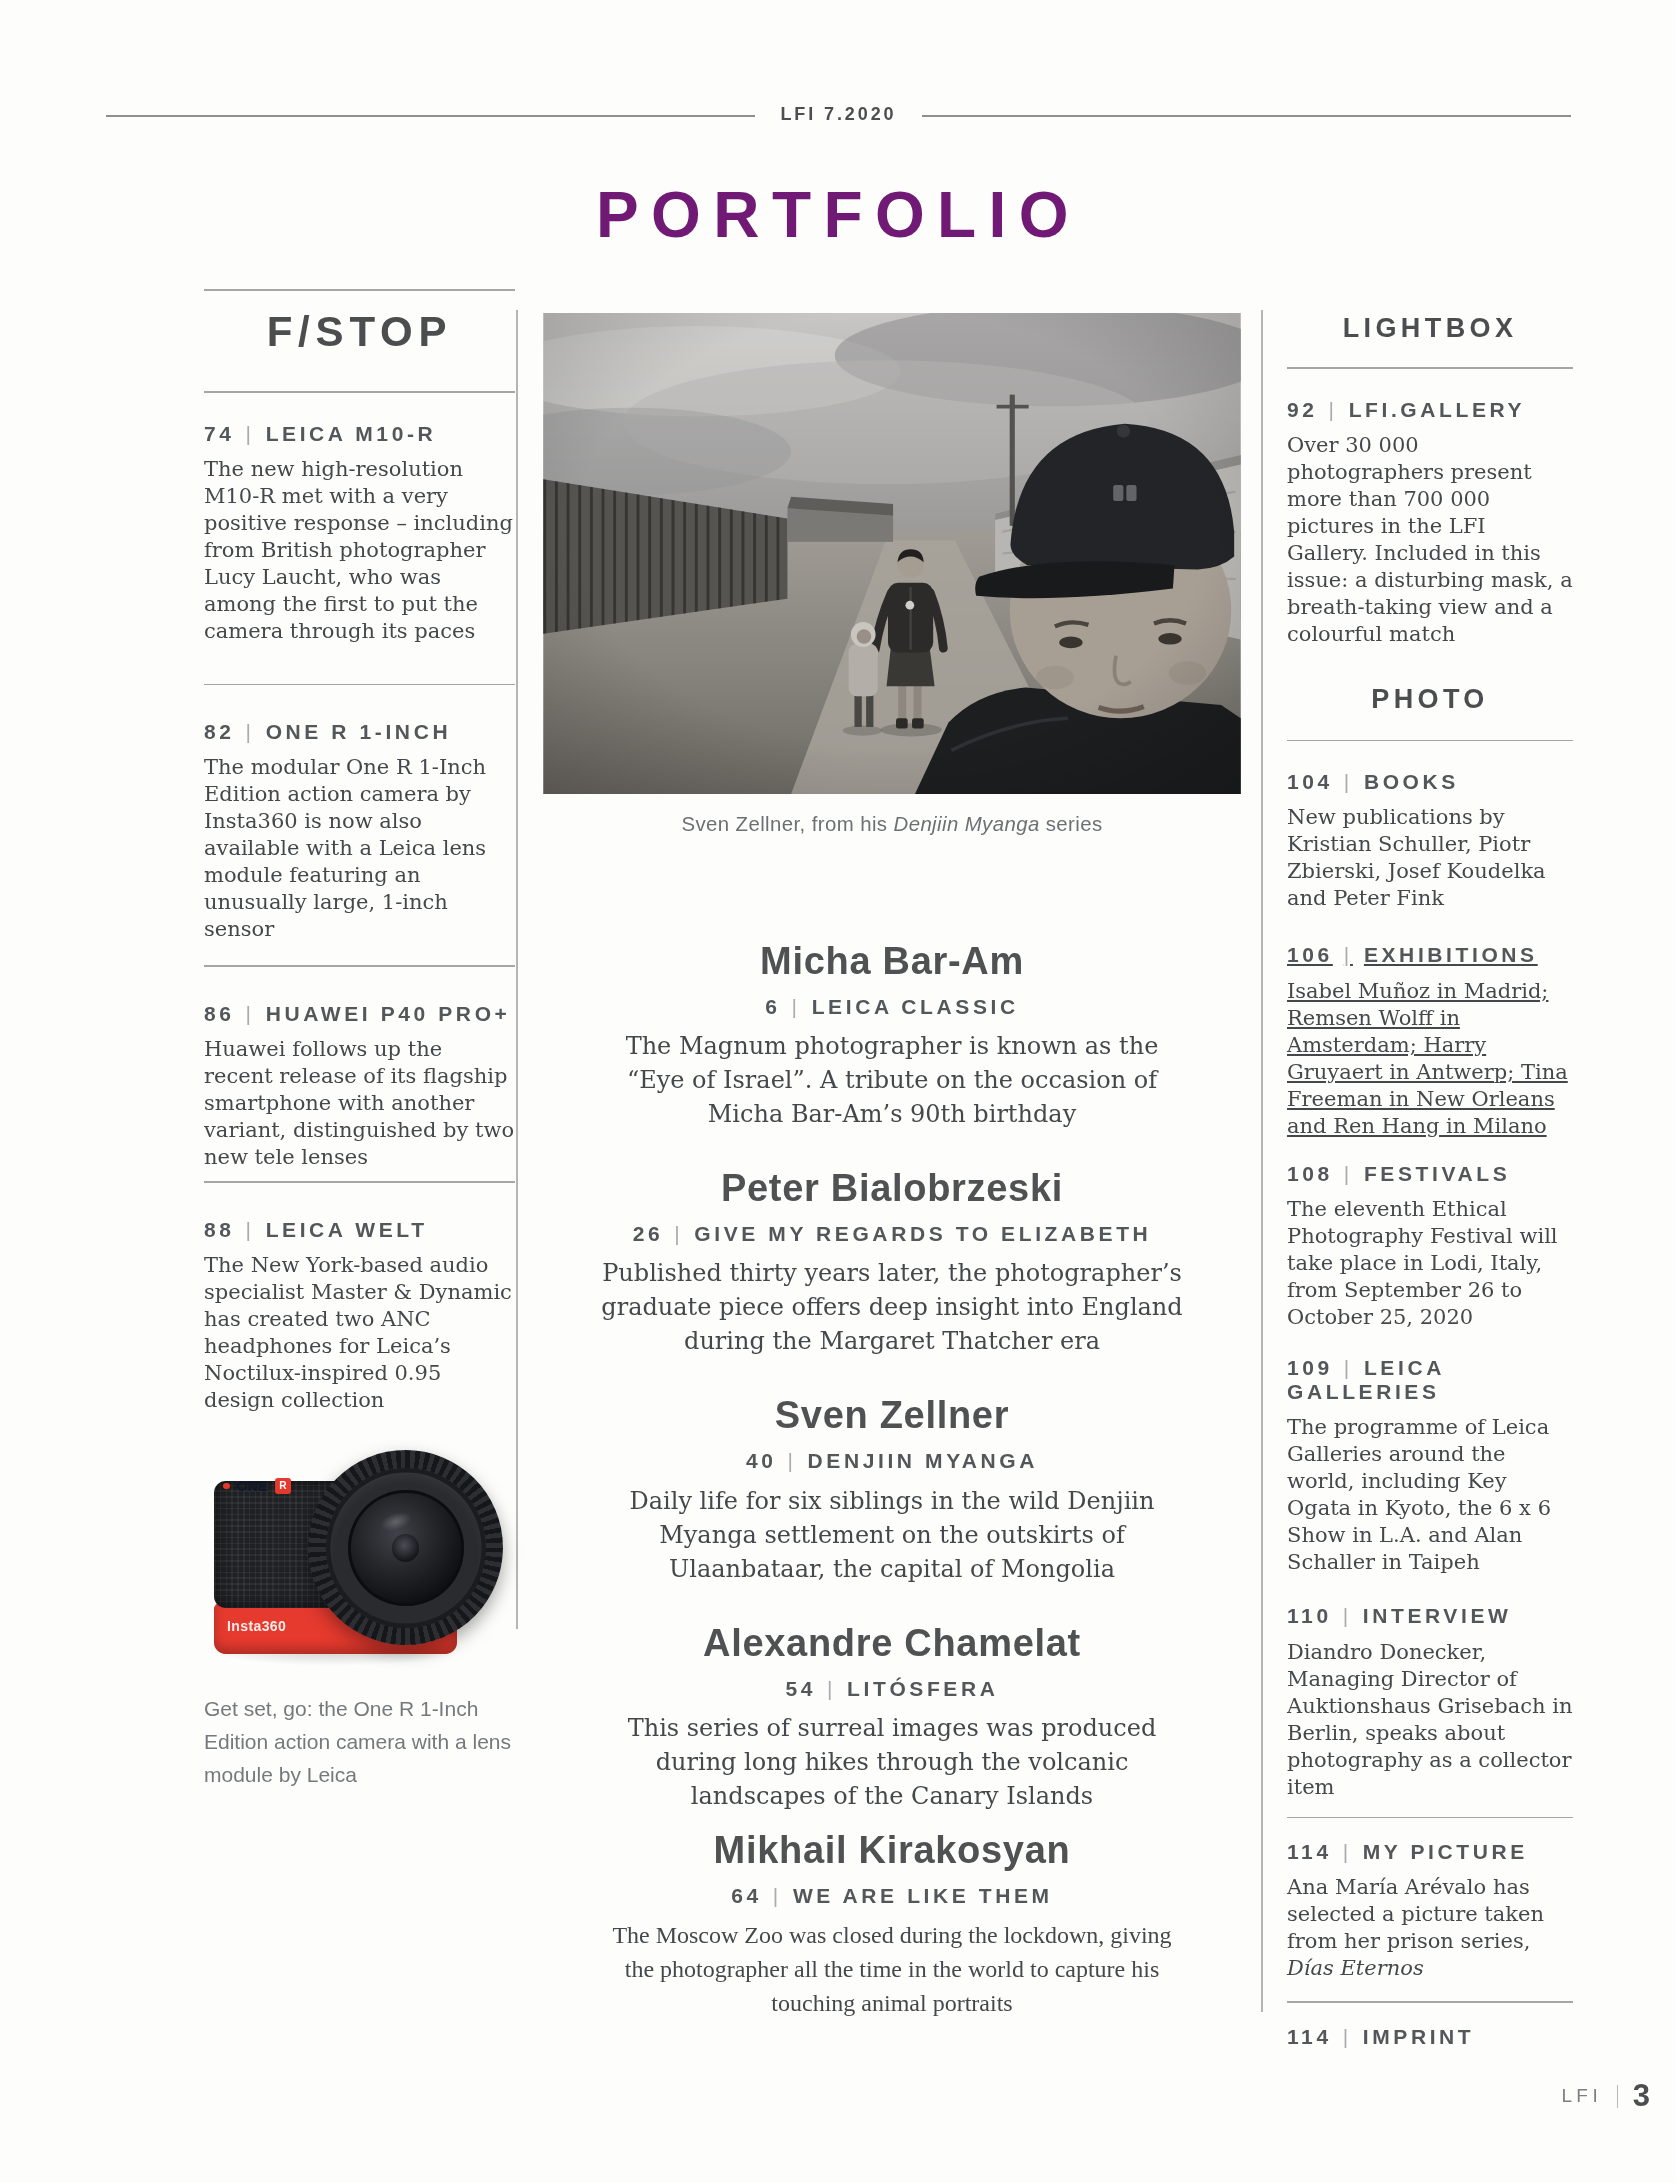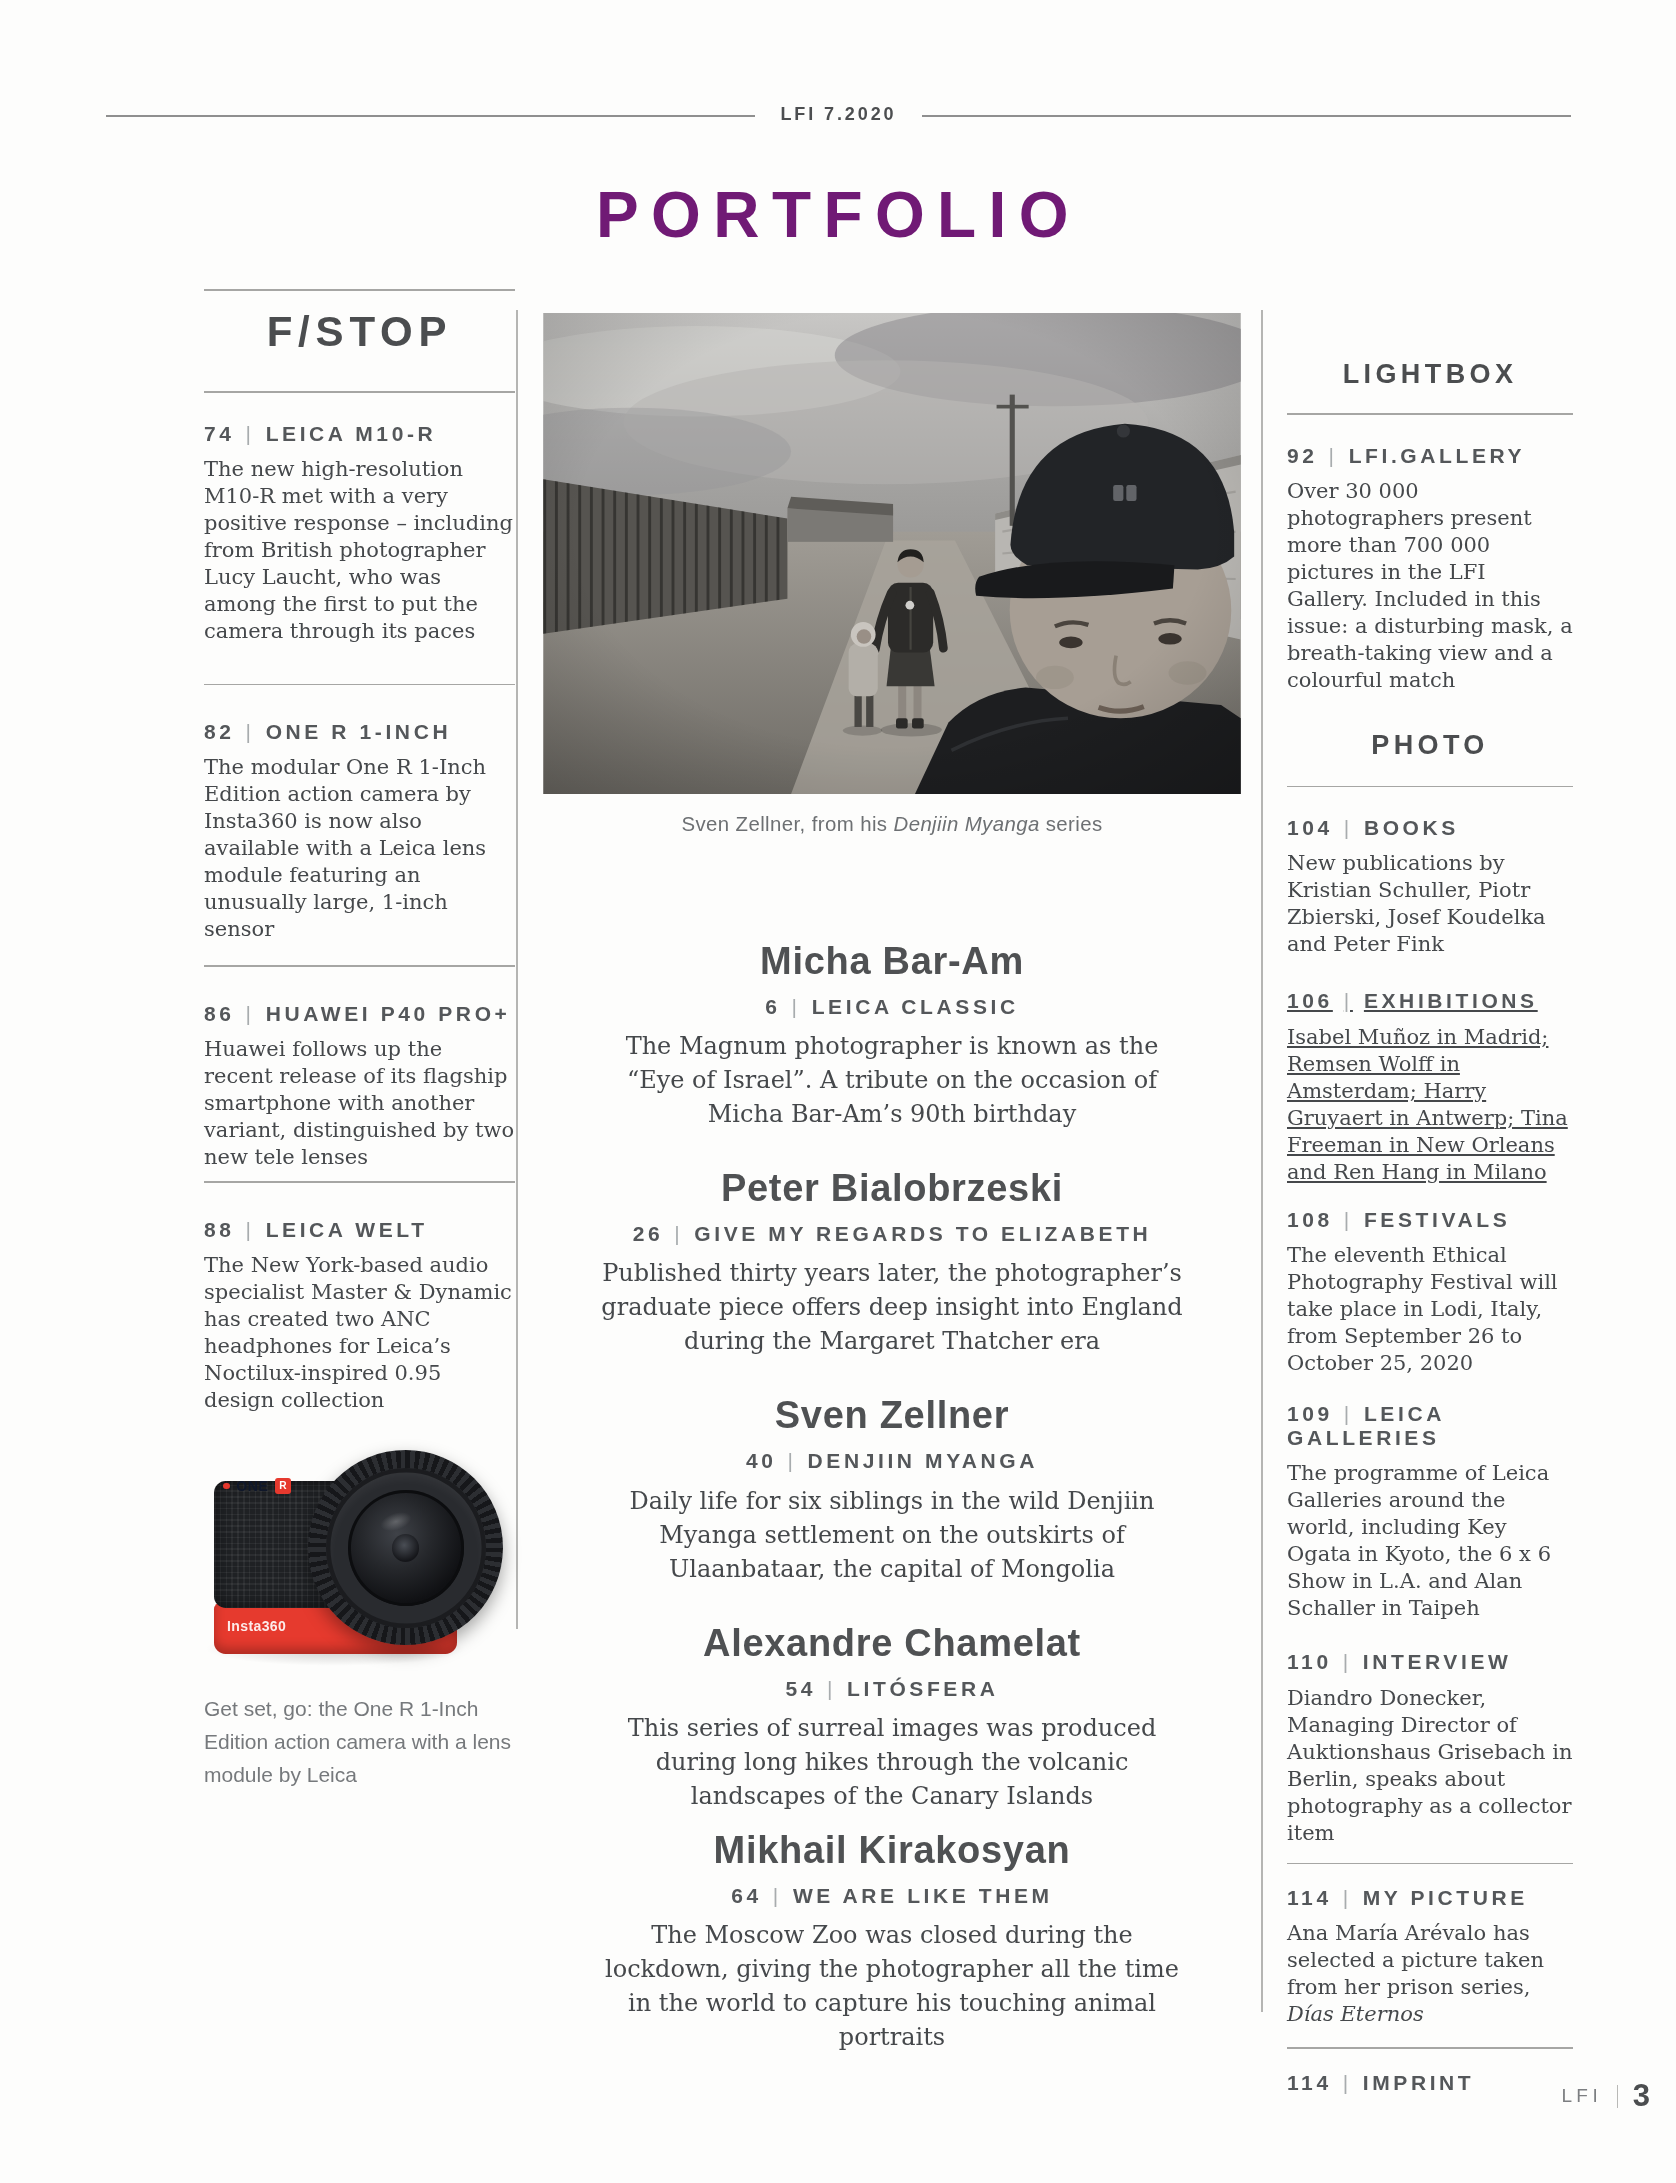"LIGHTBOX" .sec-head-sm { margin-top: 46px -> none }
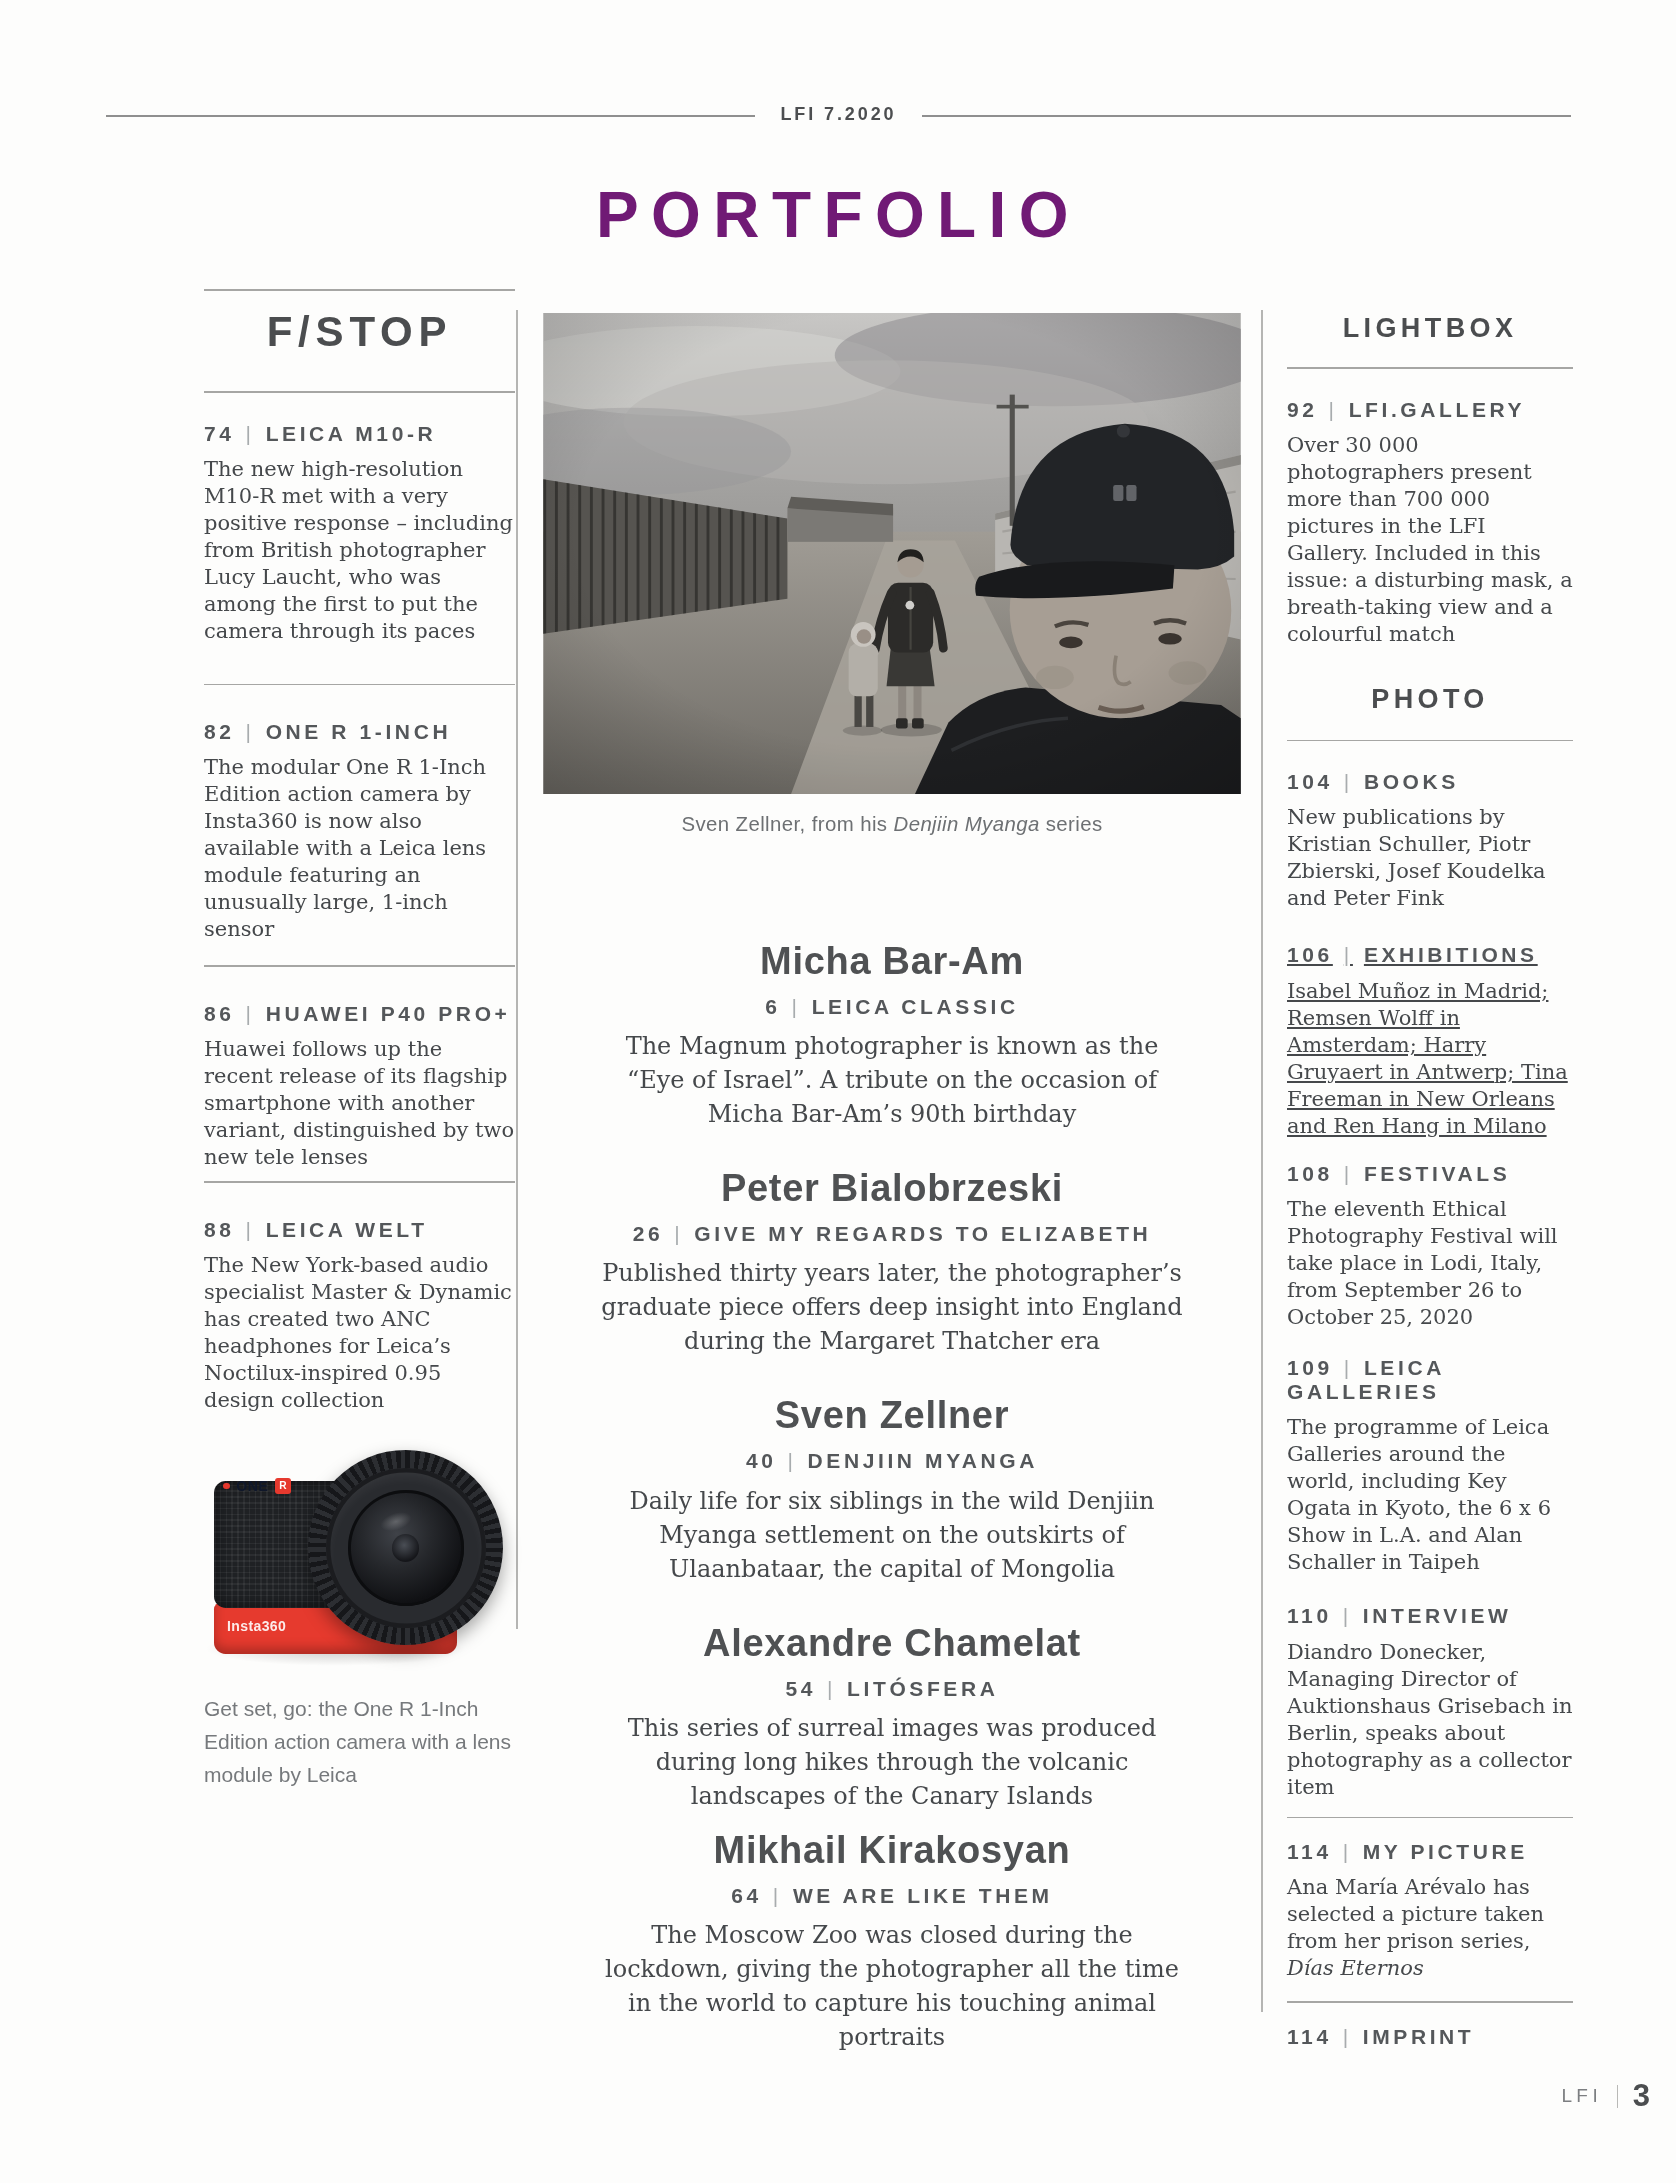"The Moscow Zoo was closed" div.body-md { font-family: none -> Liberation Serif, serif }
